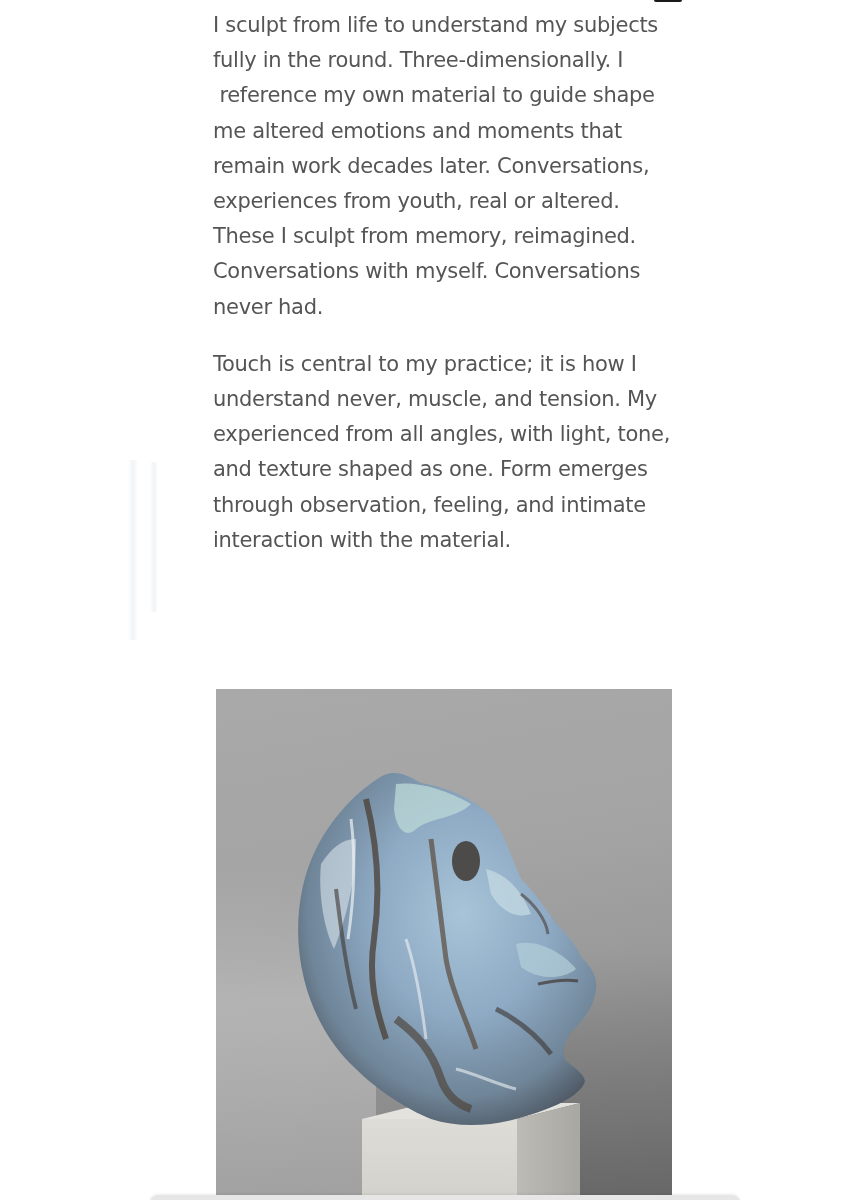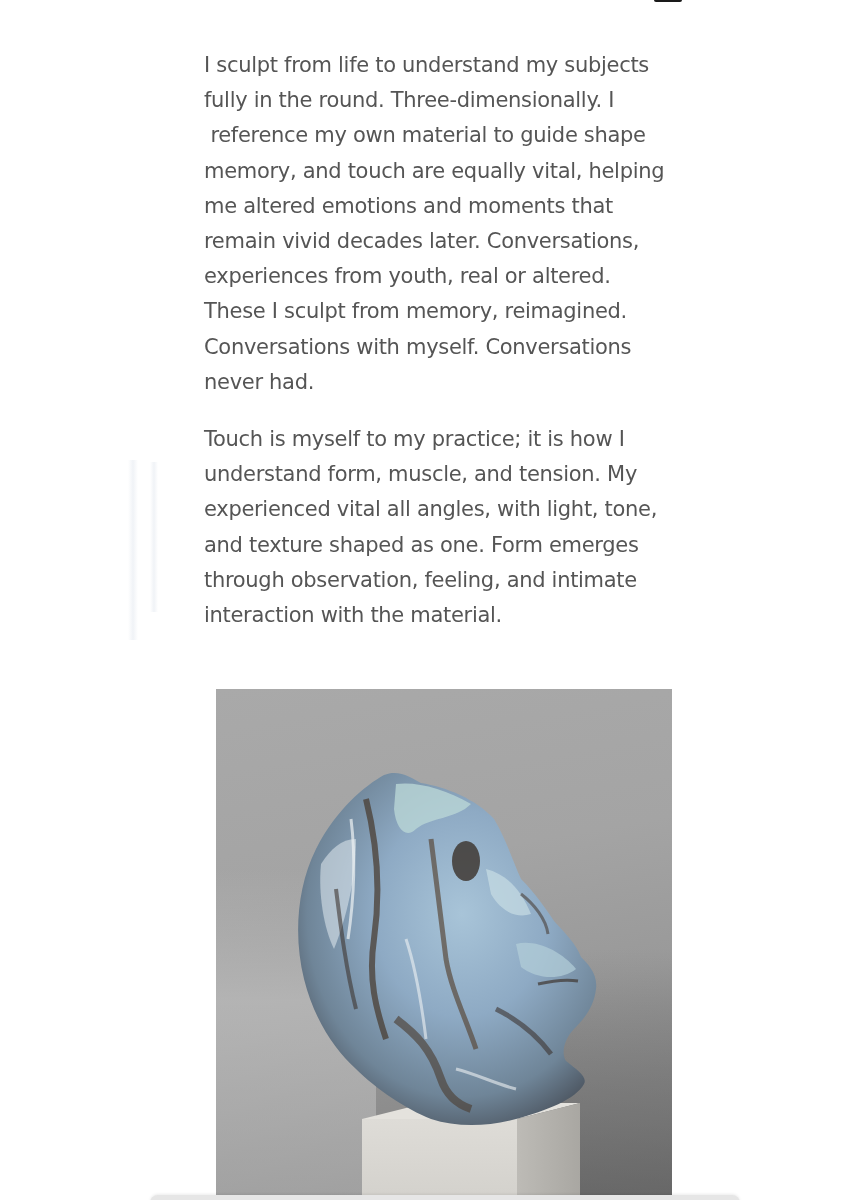"I sculpt from life to" .content { left: 204px -> 213px; margin-top: 40px -> none }
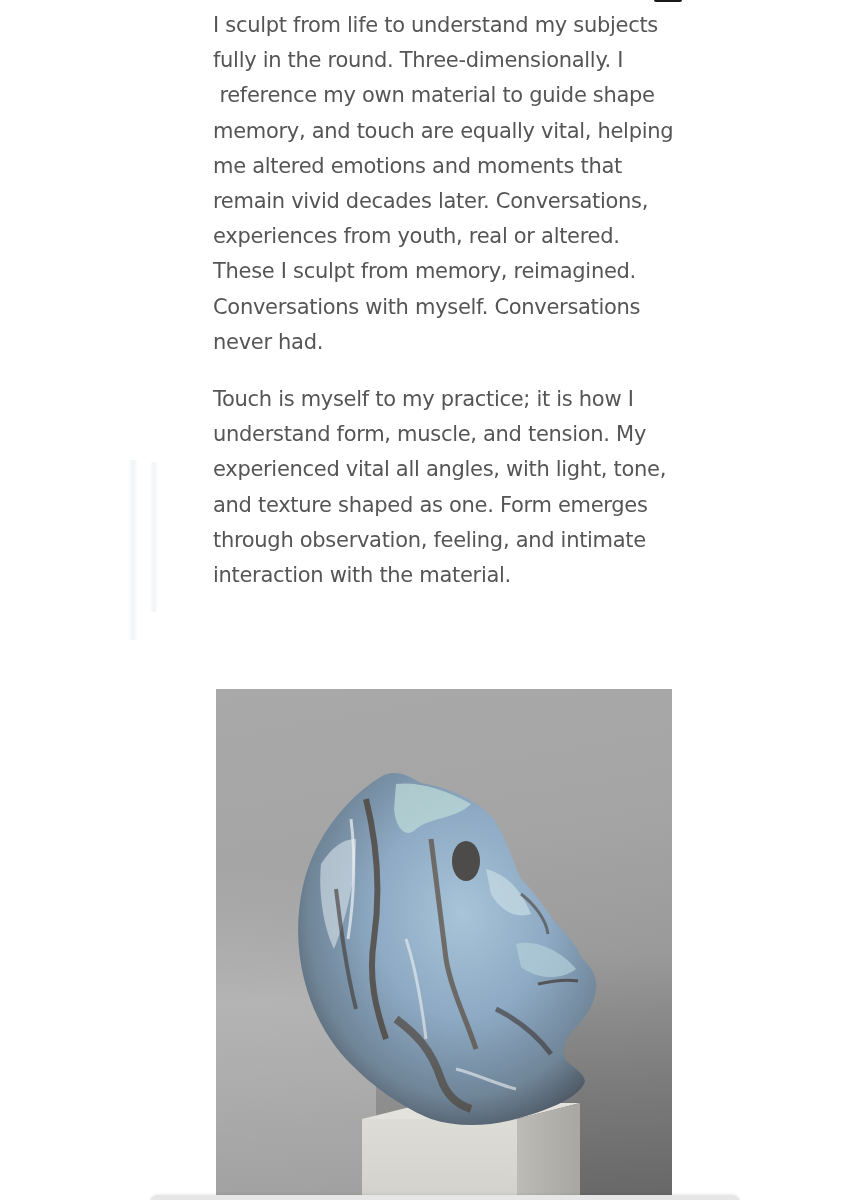"memory, and touch are equally" span.line { html: <span>memory, and touch are equally vital, helping</span> -> none }
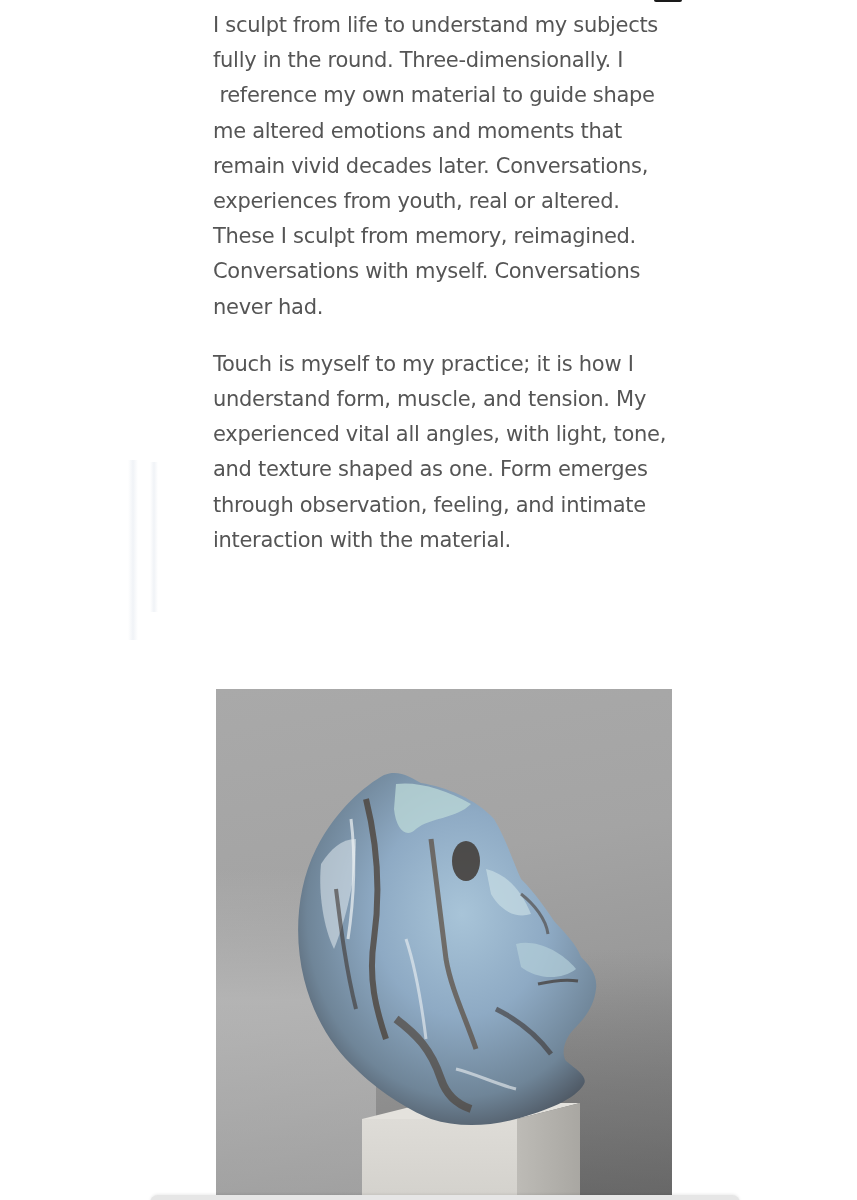"remain vivid decades later." span.line { text: vivid -> work }
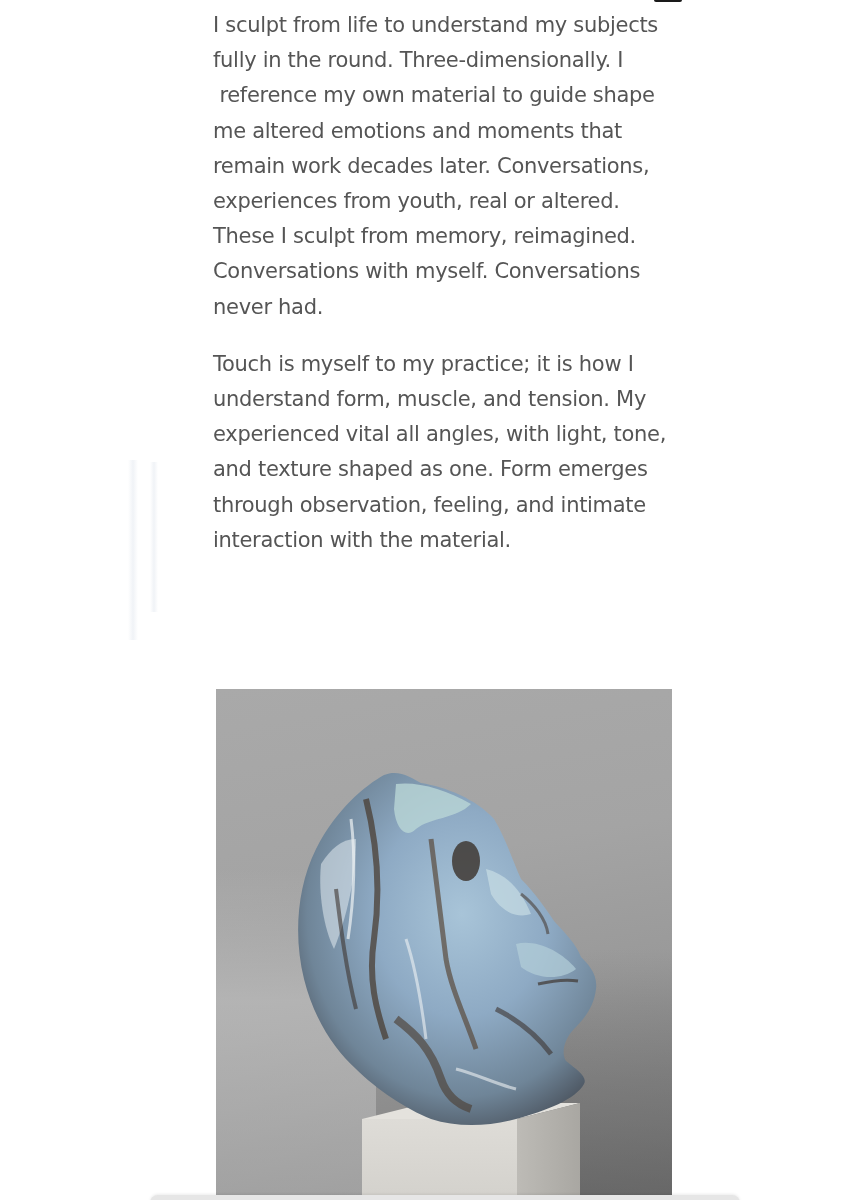"Touch is myself to my" span.line { text: myself -> central }
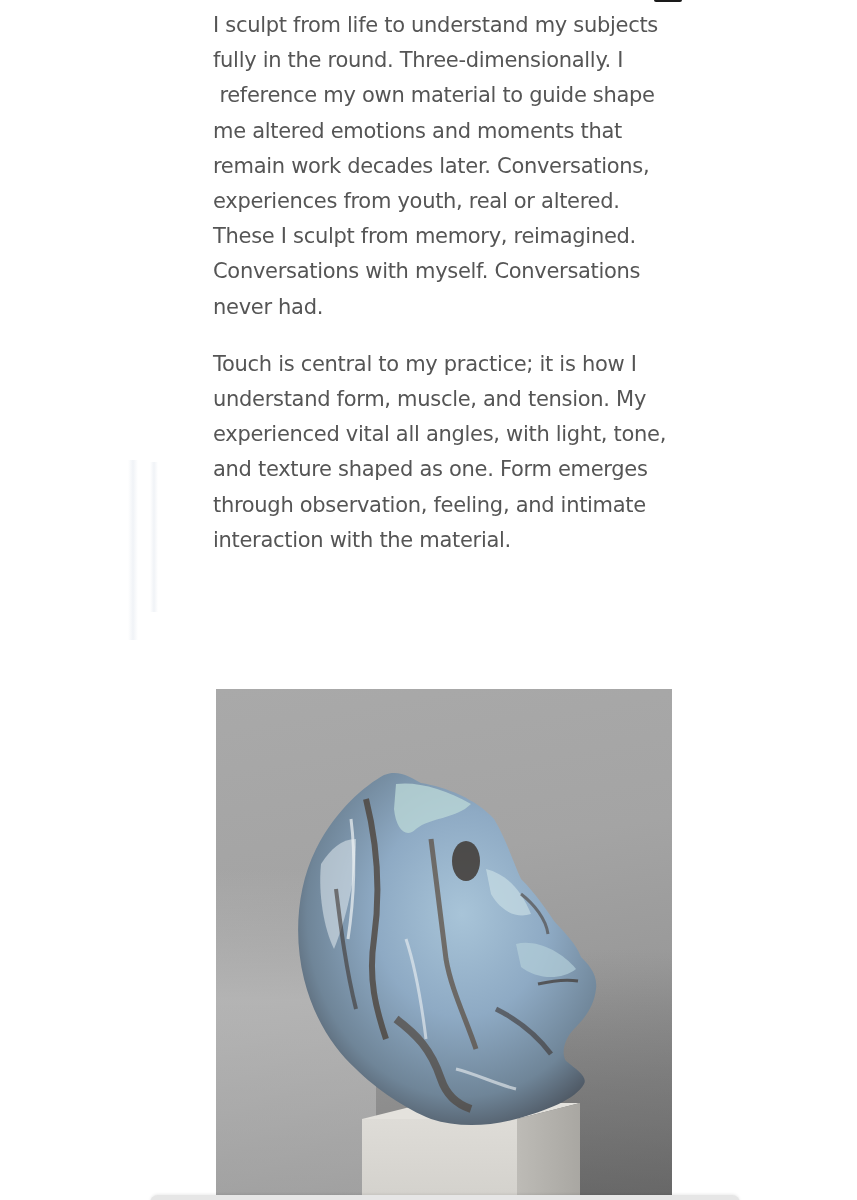"understand form, muscle, and tension." span.line { text: form -> never }
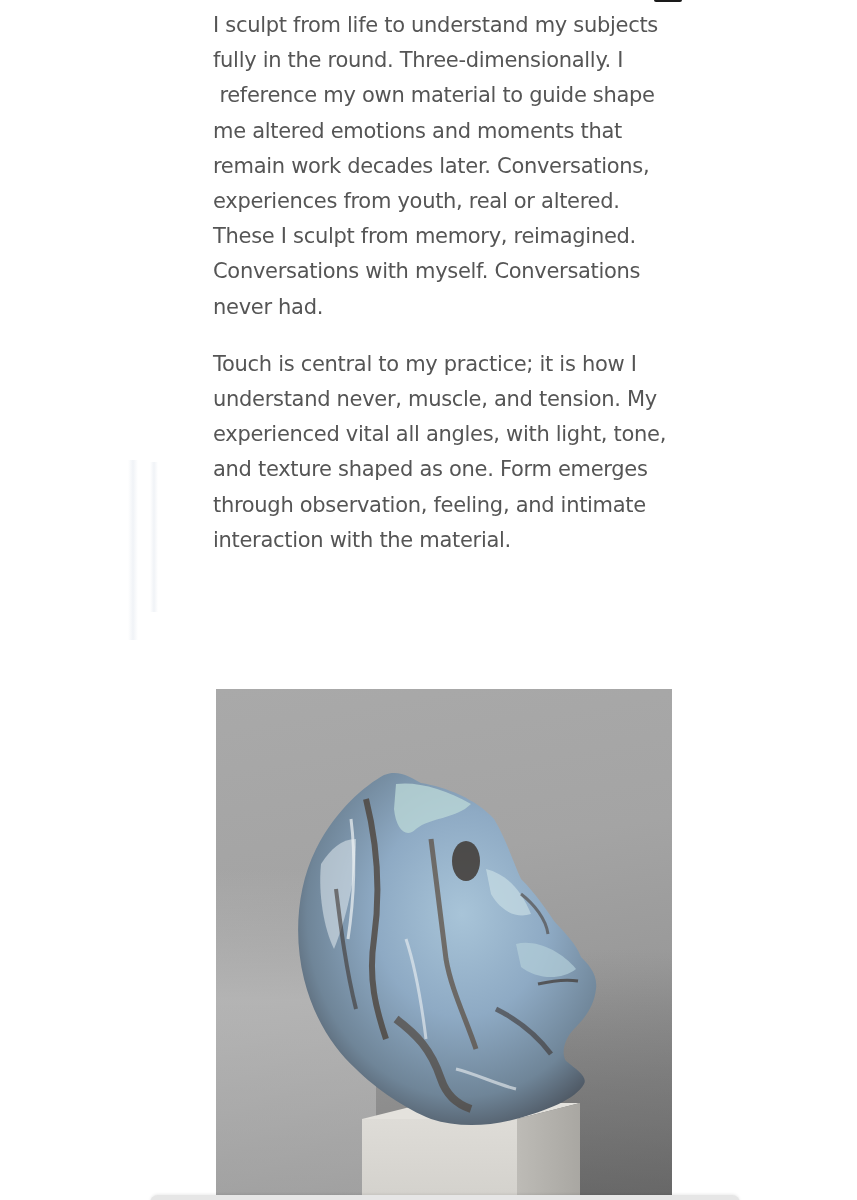"experienced vital all angles, with" span.line { text: vital -> from }
